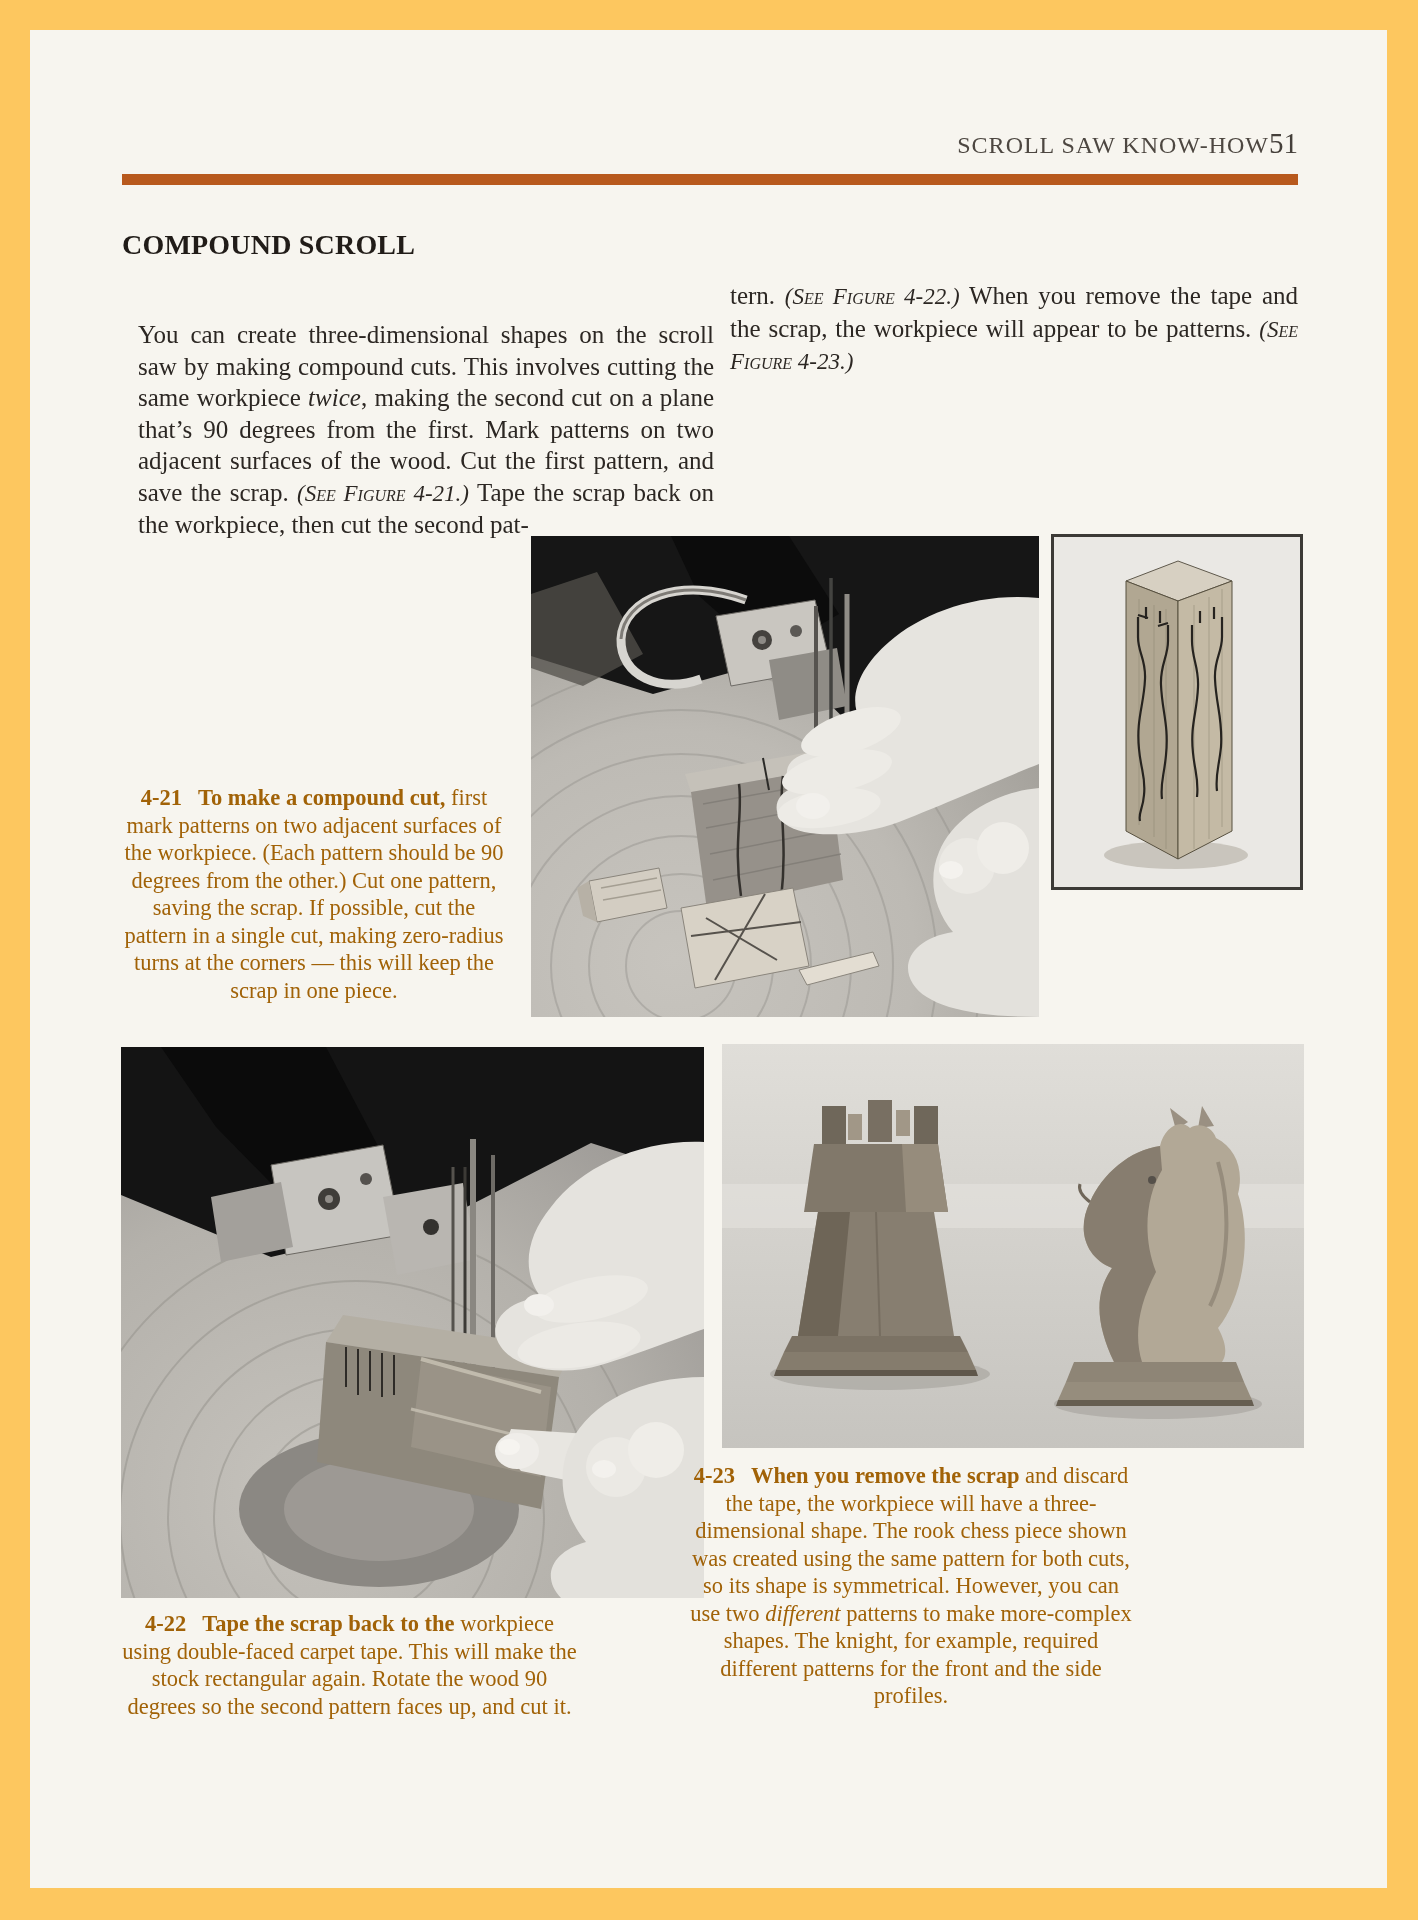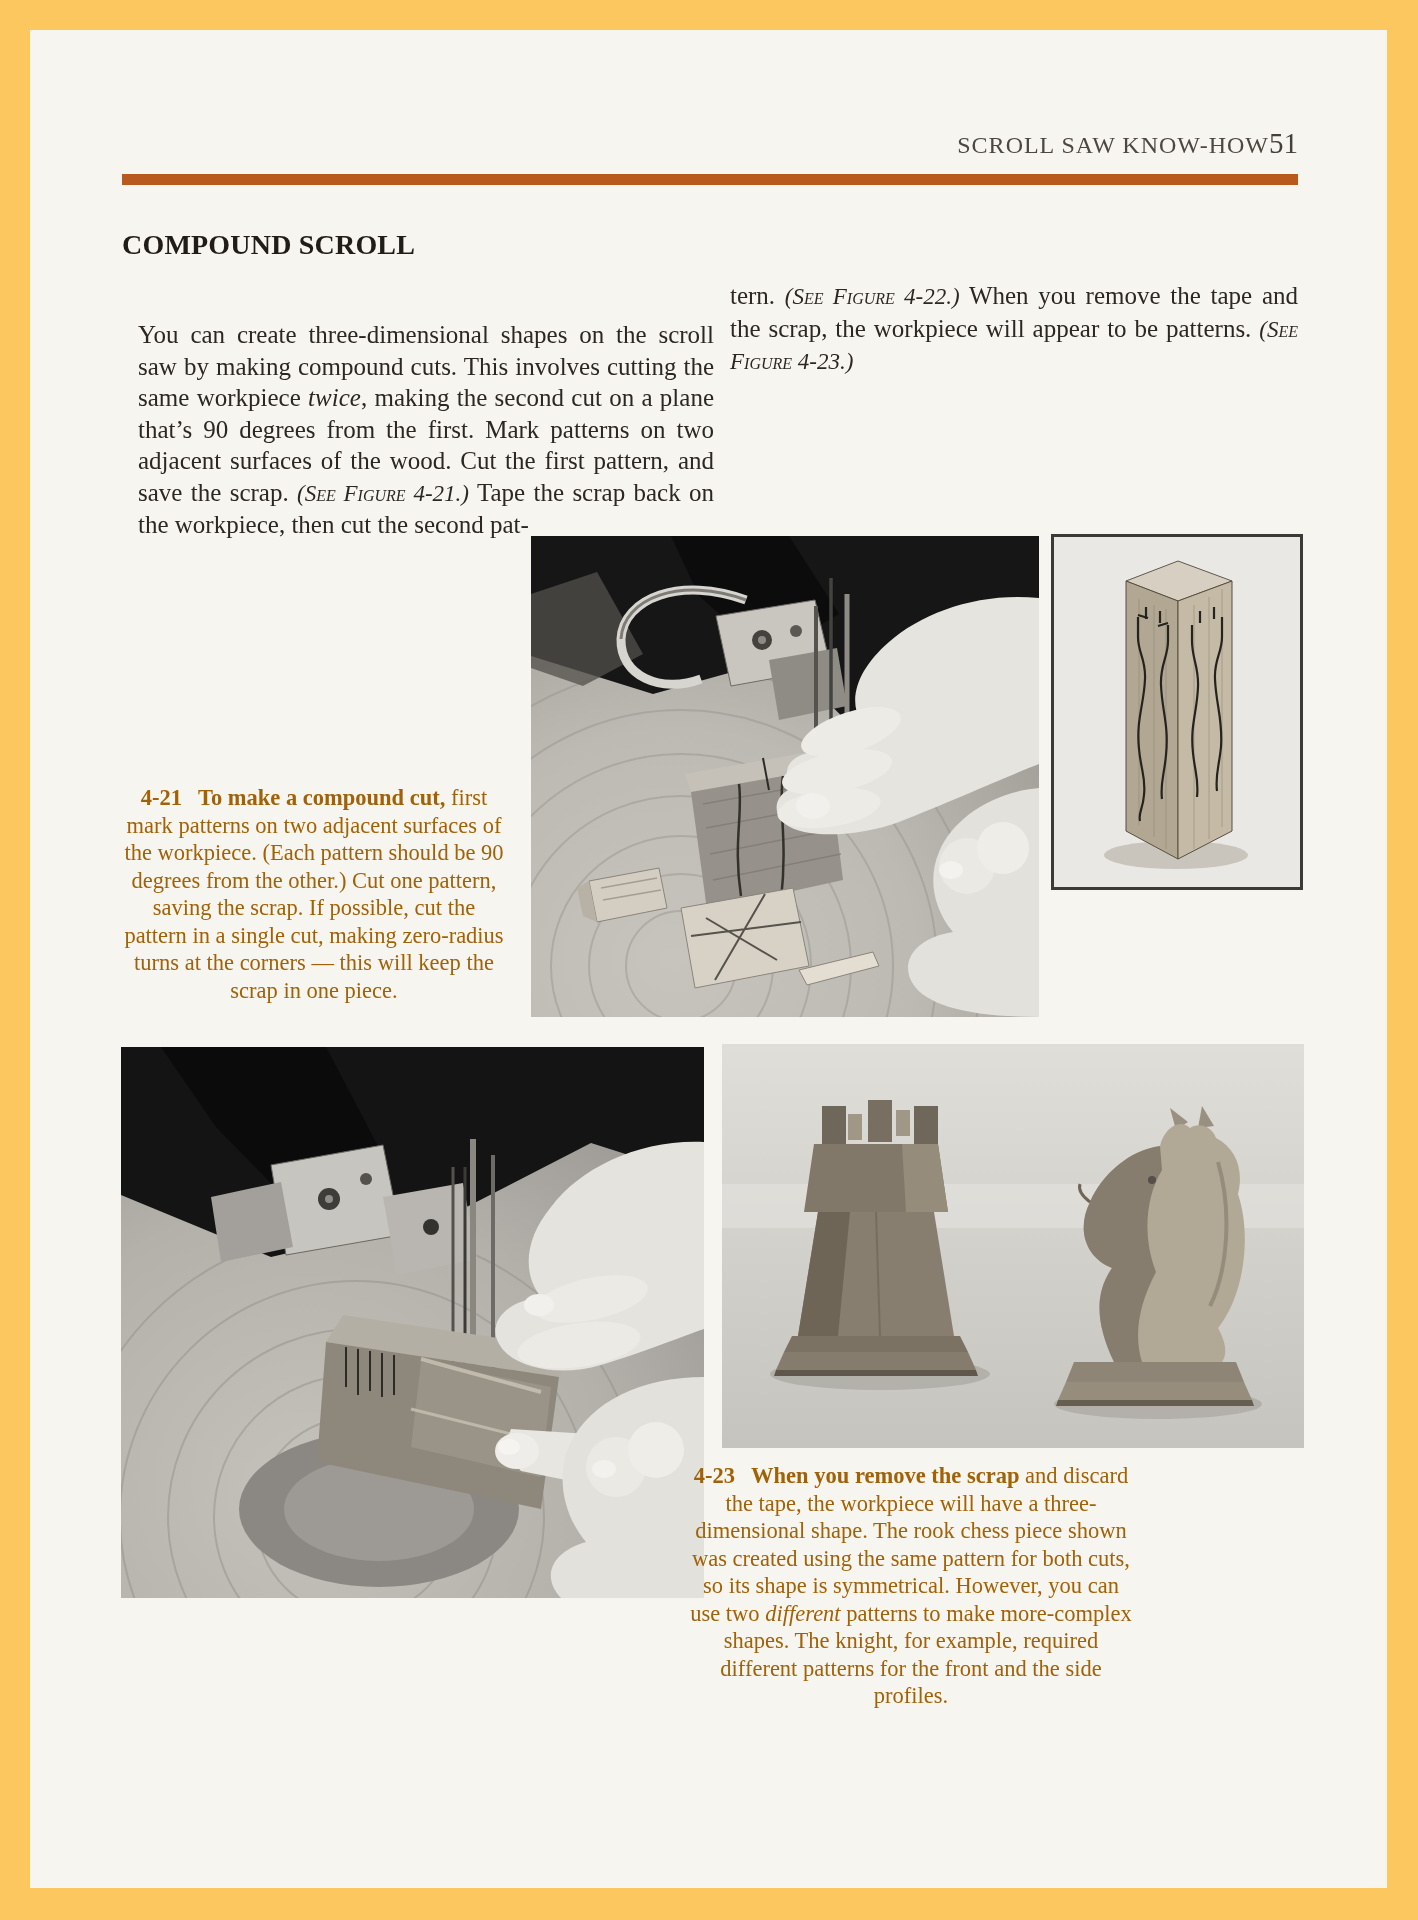"4-22 Tape the scrap back" div.abs { html: none -> <div> <span>4-22</span><span>Tape the scrap back to the</span><span> workpiece using double-faced carpet tape. This will make the stock rectangular again. Rotate the wood 90 degrees so the second pattern faces up, and cut it.</span> </div> }
